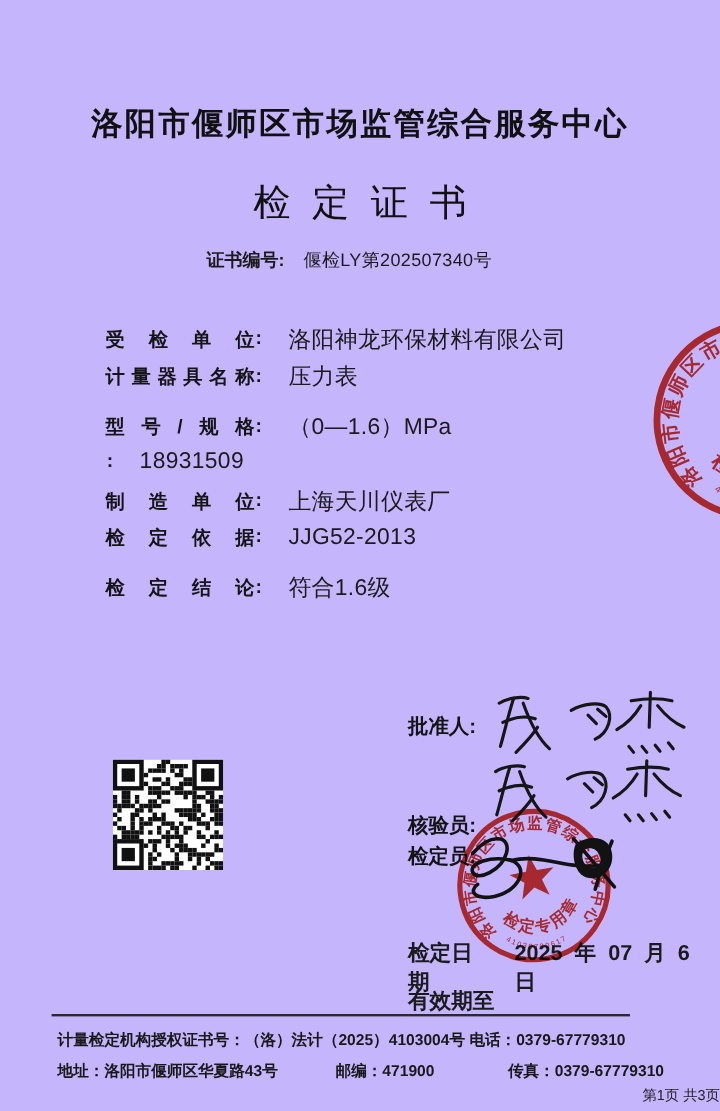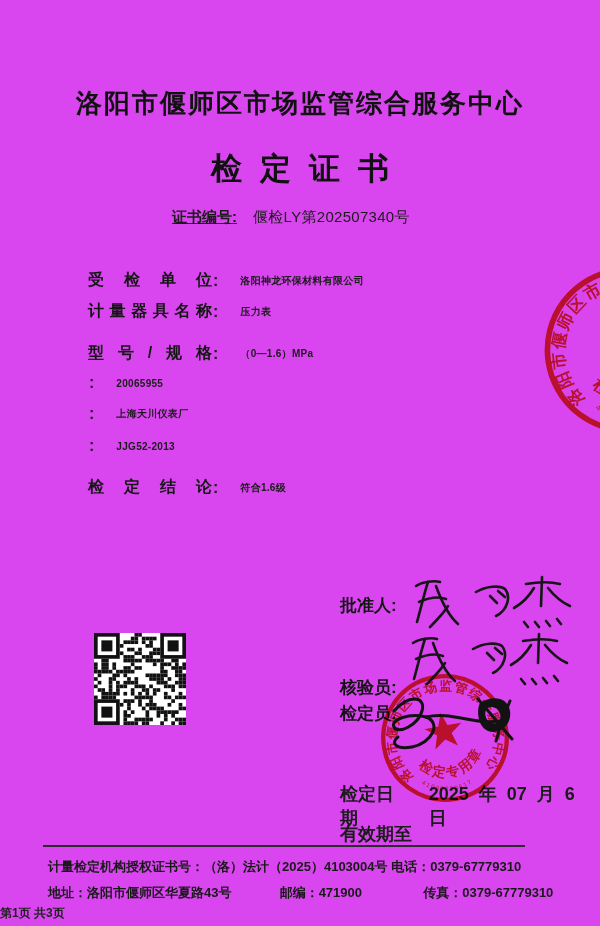"洛阳市偃师区市场监管综合服务中心" .page { background: #d946ef -> #c4b5fd }
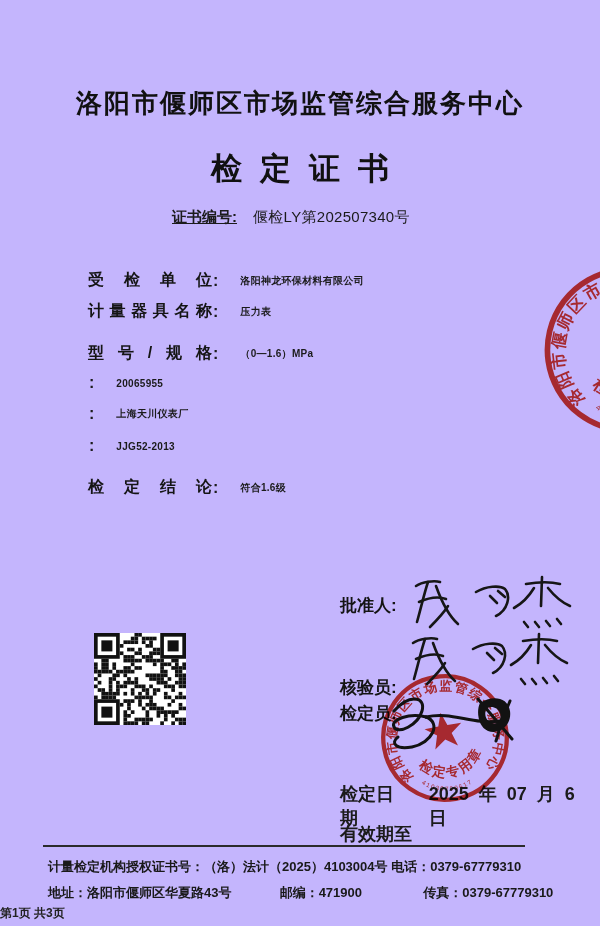"检定证书" .cert-title { font-weight: 700 -> 400 }
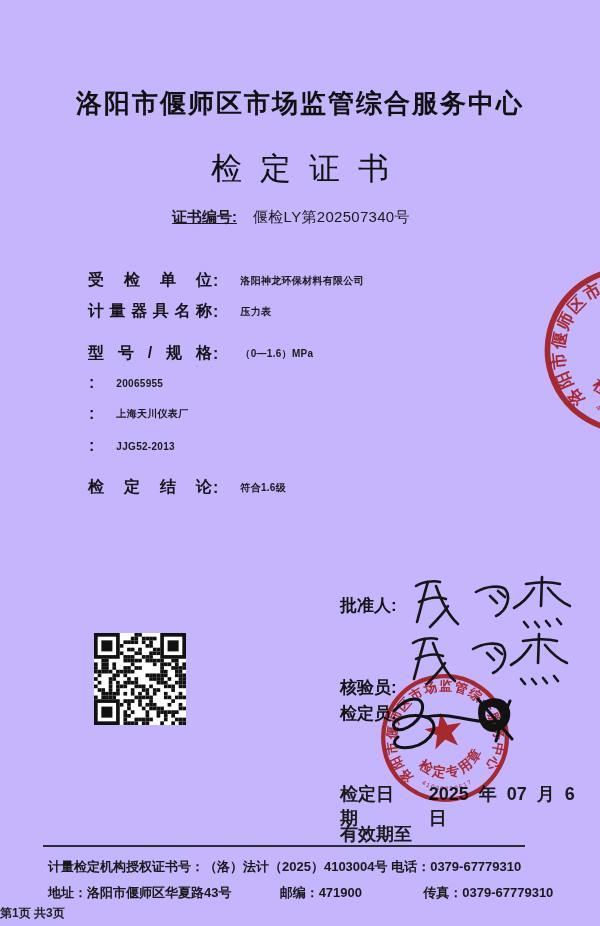"证书编号:" .cert-no .lbl { text-decoration: underline -> none }
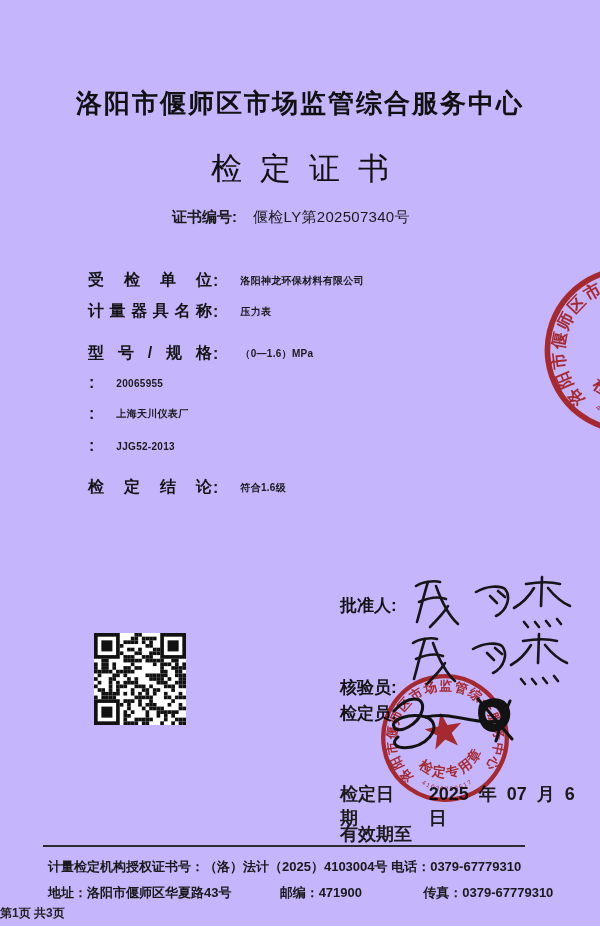"洛阳神龙环保材料有限公司" .f-value { font-size: 10px -> 19px; font-weight: 700 -> 400 }
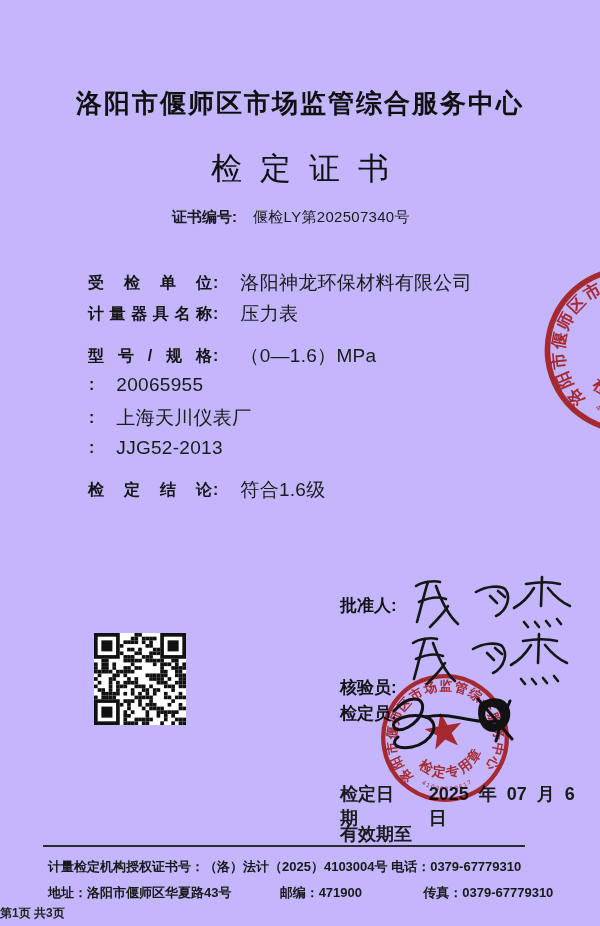"20065955" span.f-value { text: 20065955 -> 18931509 }
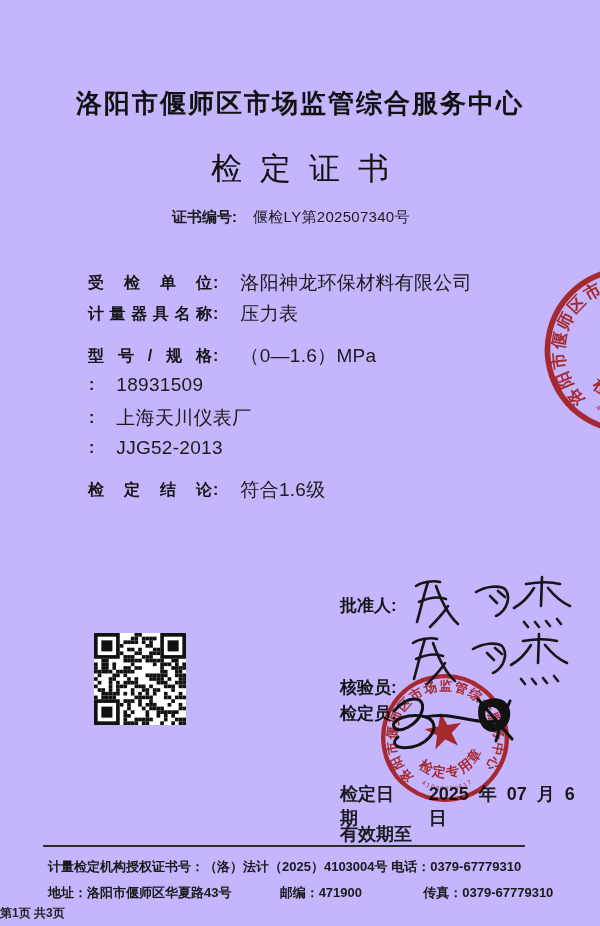"制造单位" span.f-label { html: none -> <span>制造单位</span> }
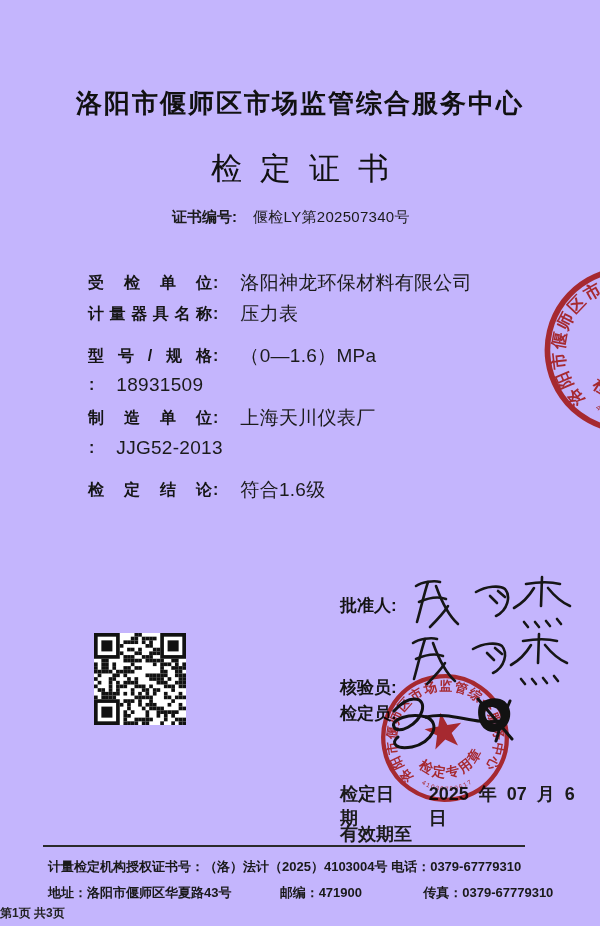"检定依据" span.f-label { html: none -> <span>检定依据</span> }
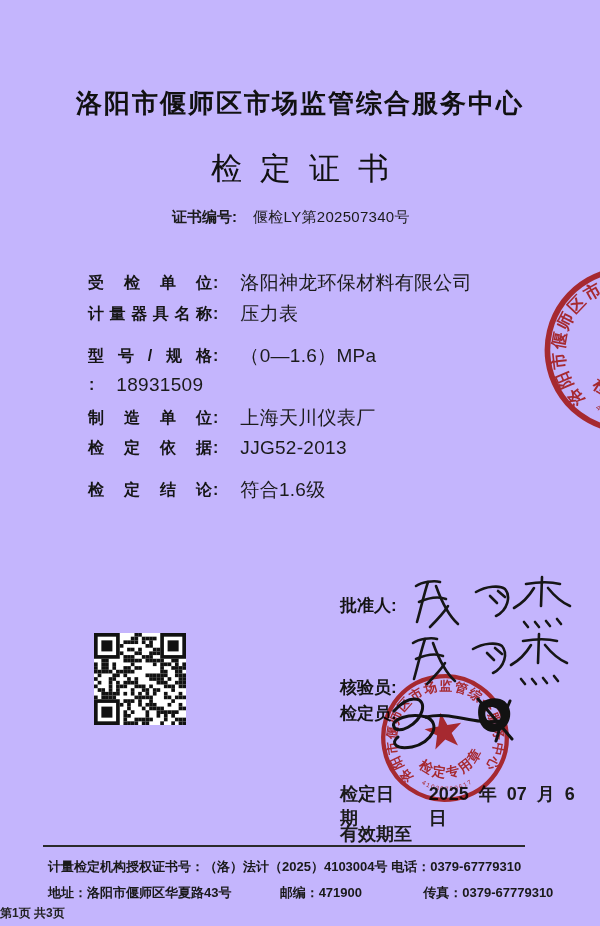"第1页 共3页" .page-info { font-weight: 700 -> 400; text-align: left -> right }
